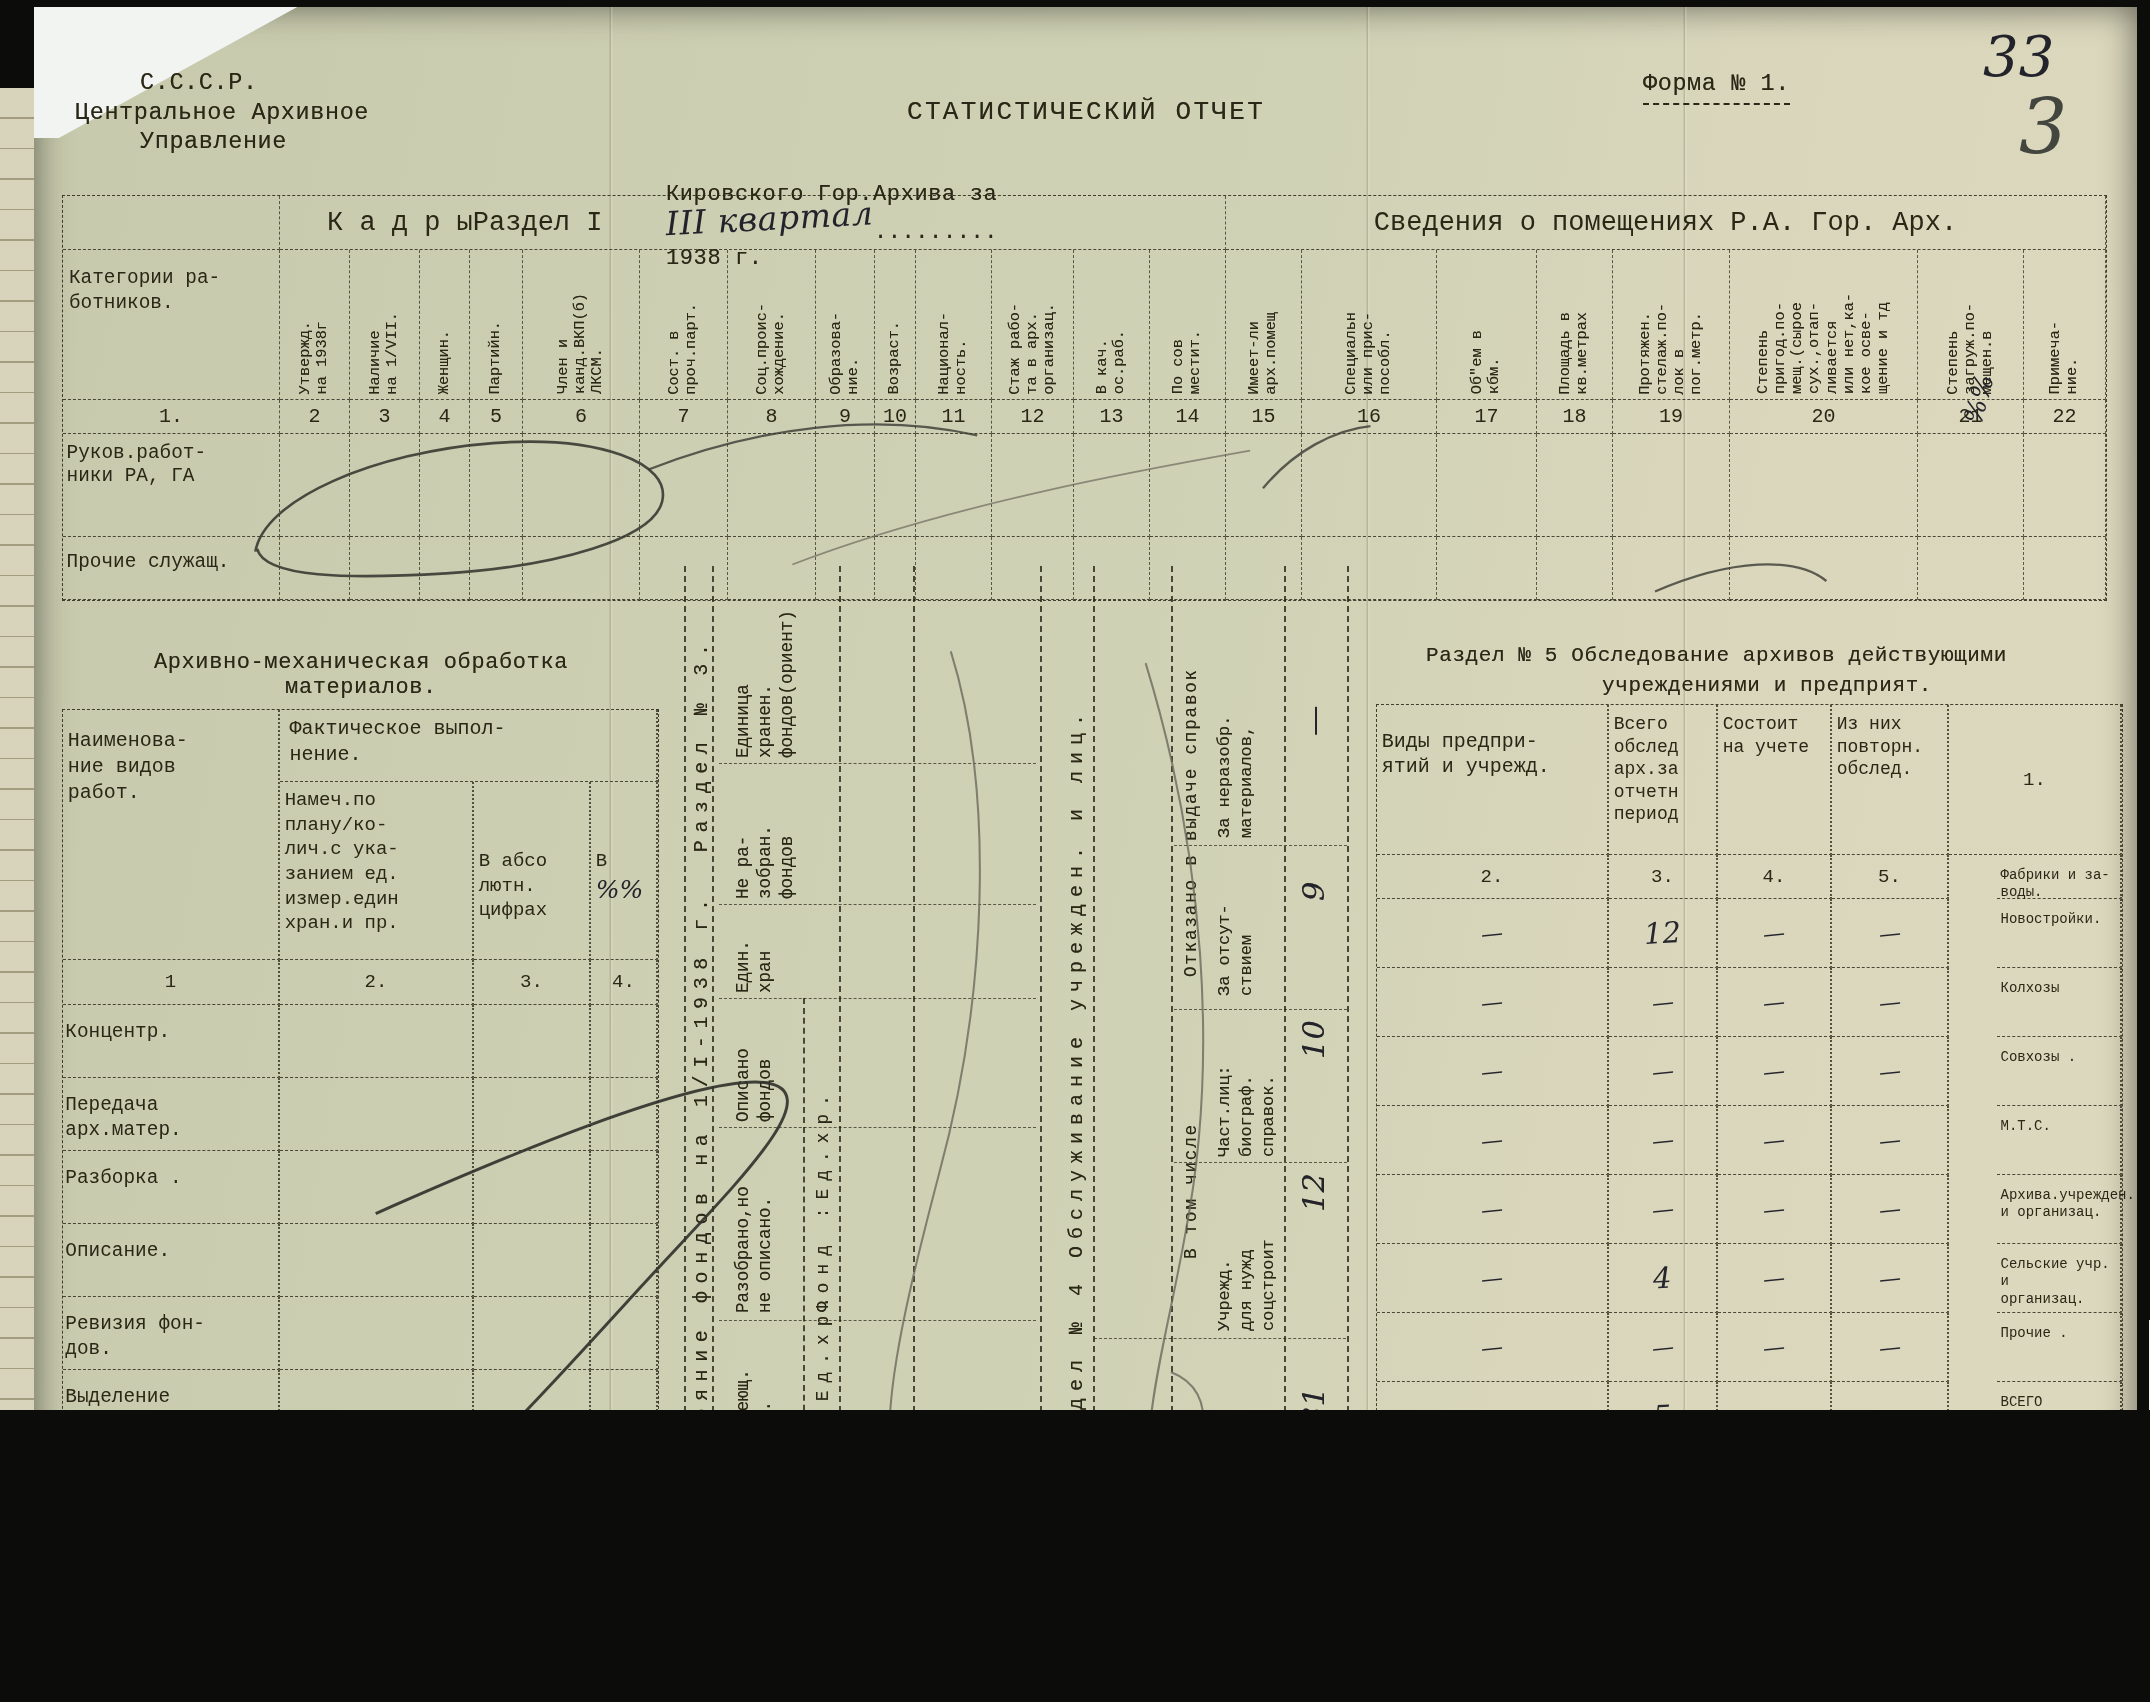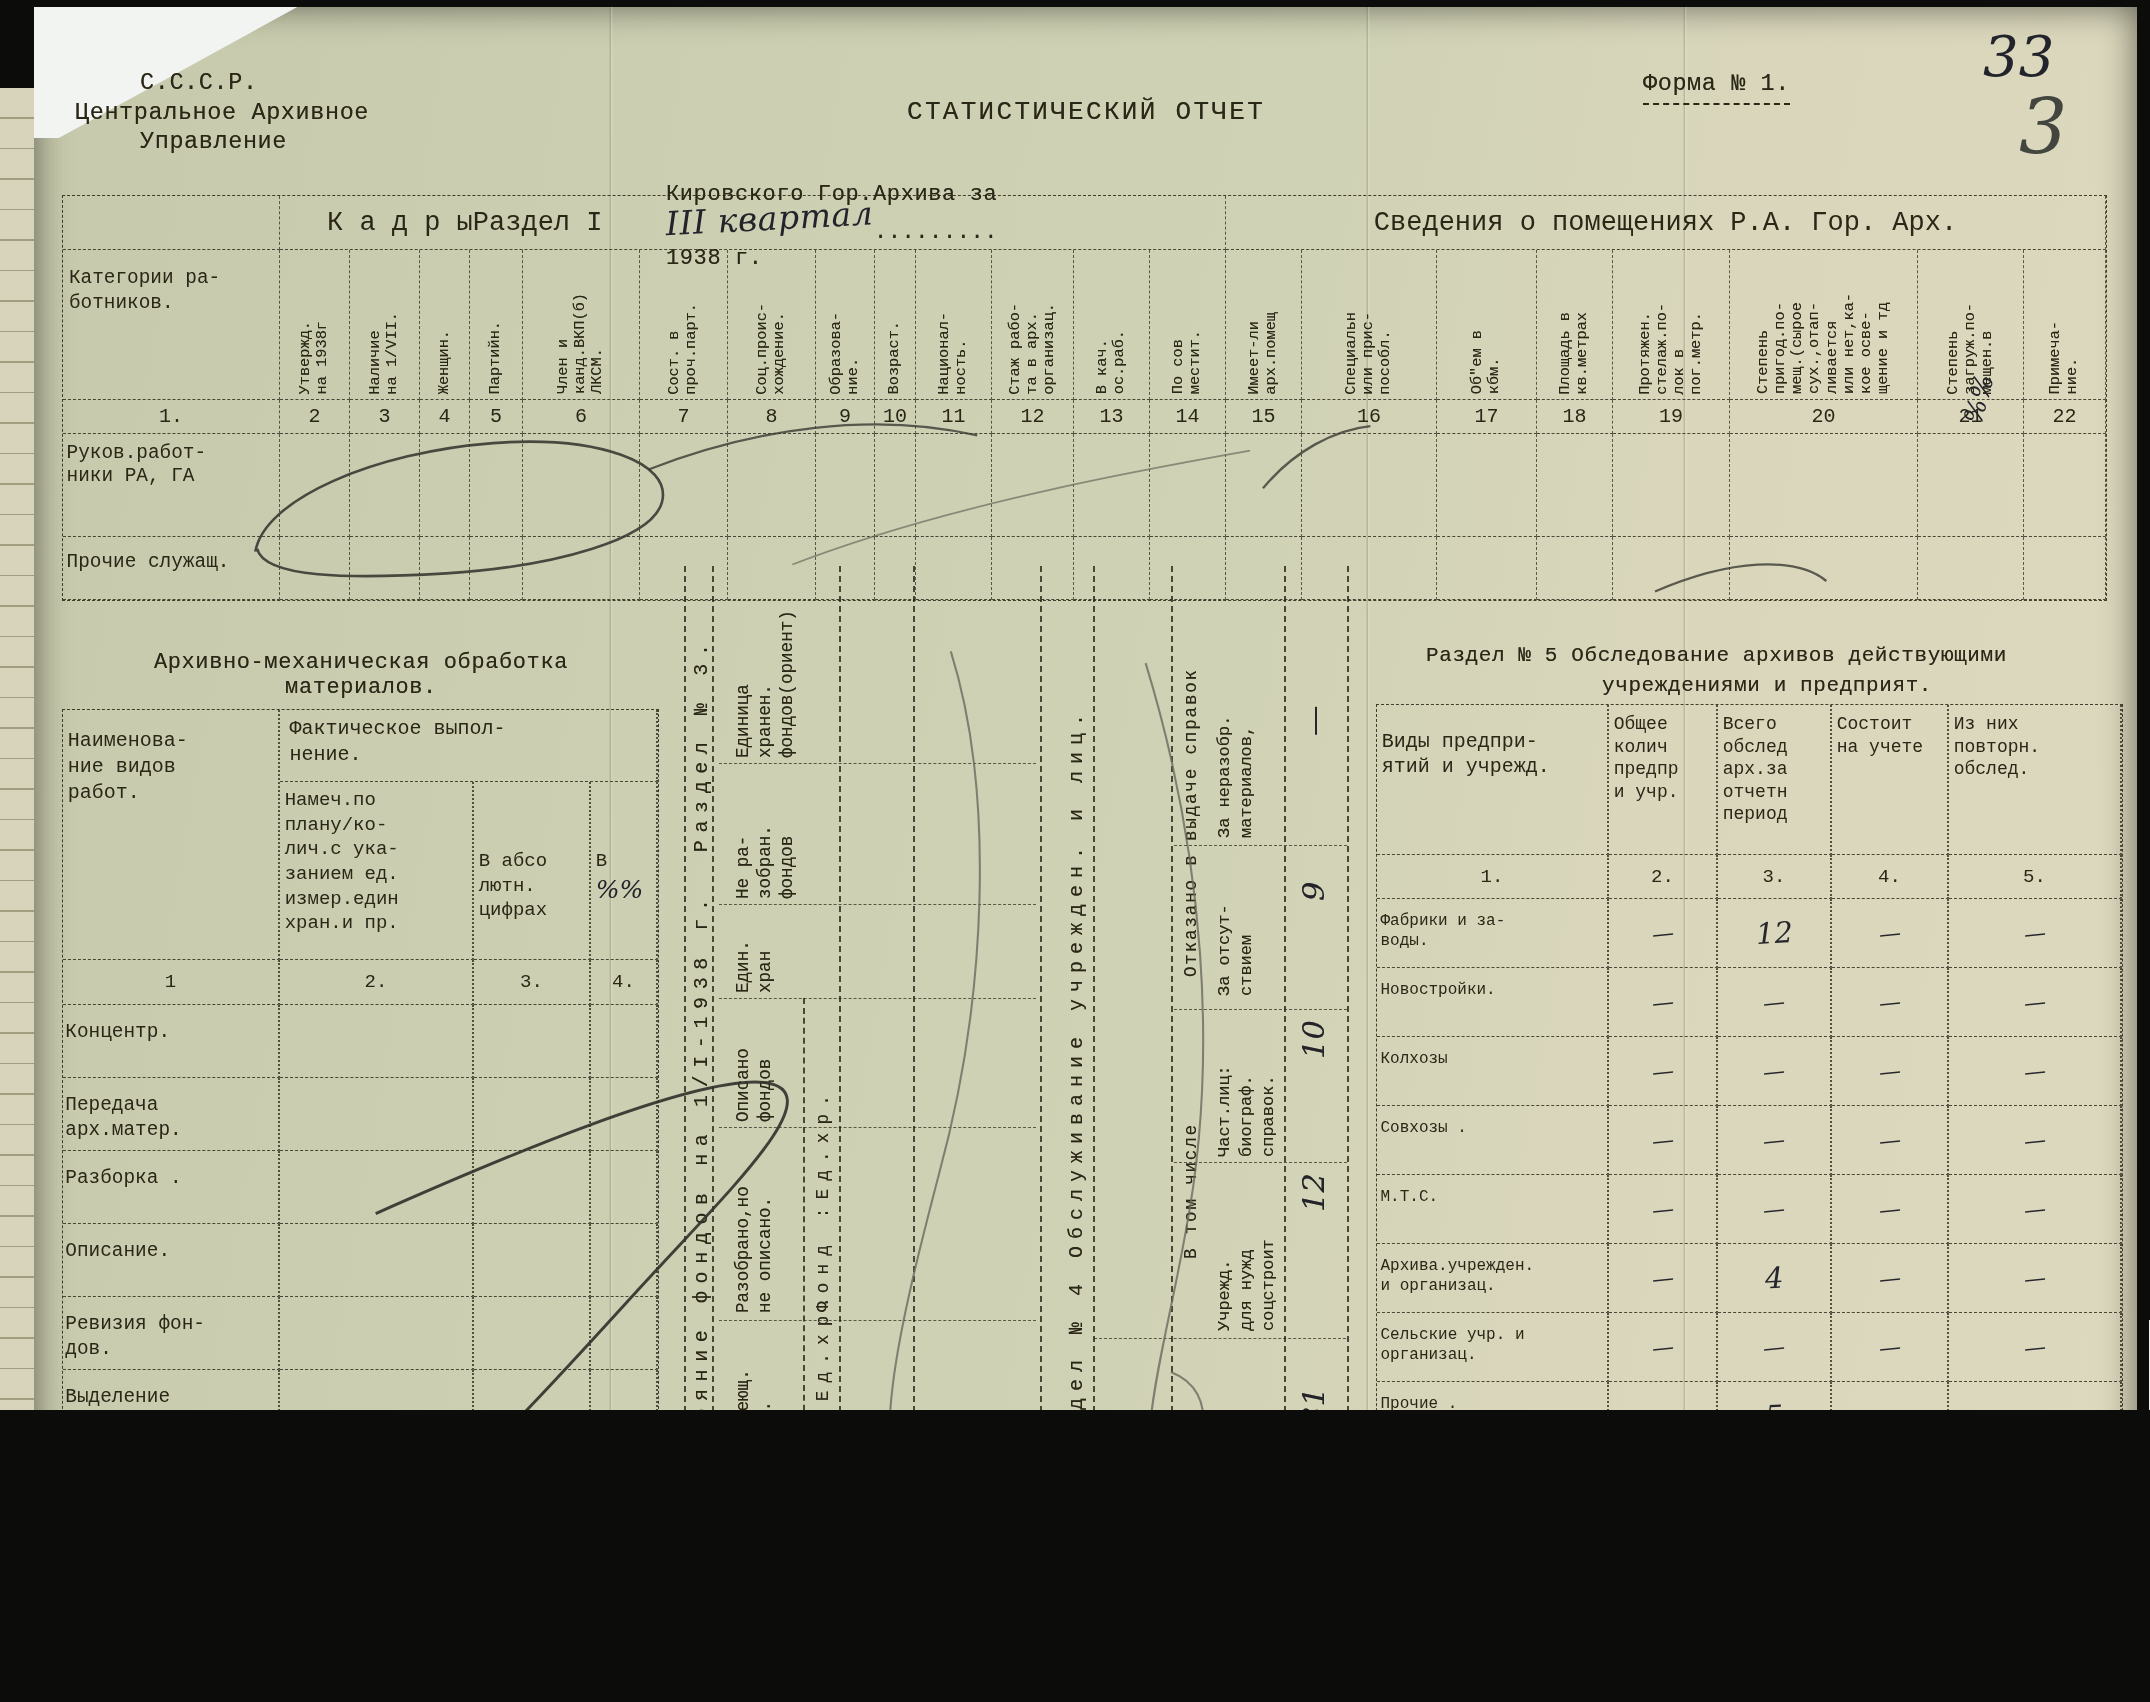"Общее" div.s5c { html: <div>Общее колич предпр и учр.</div> -> none }
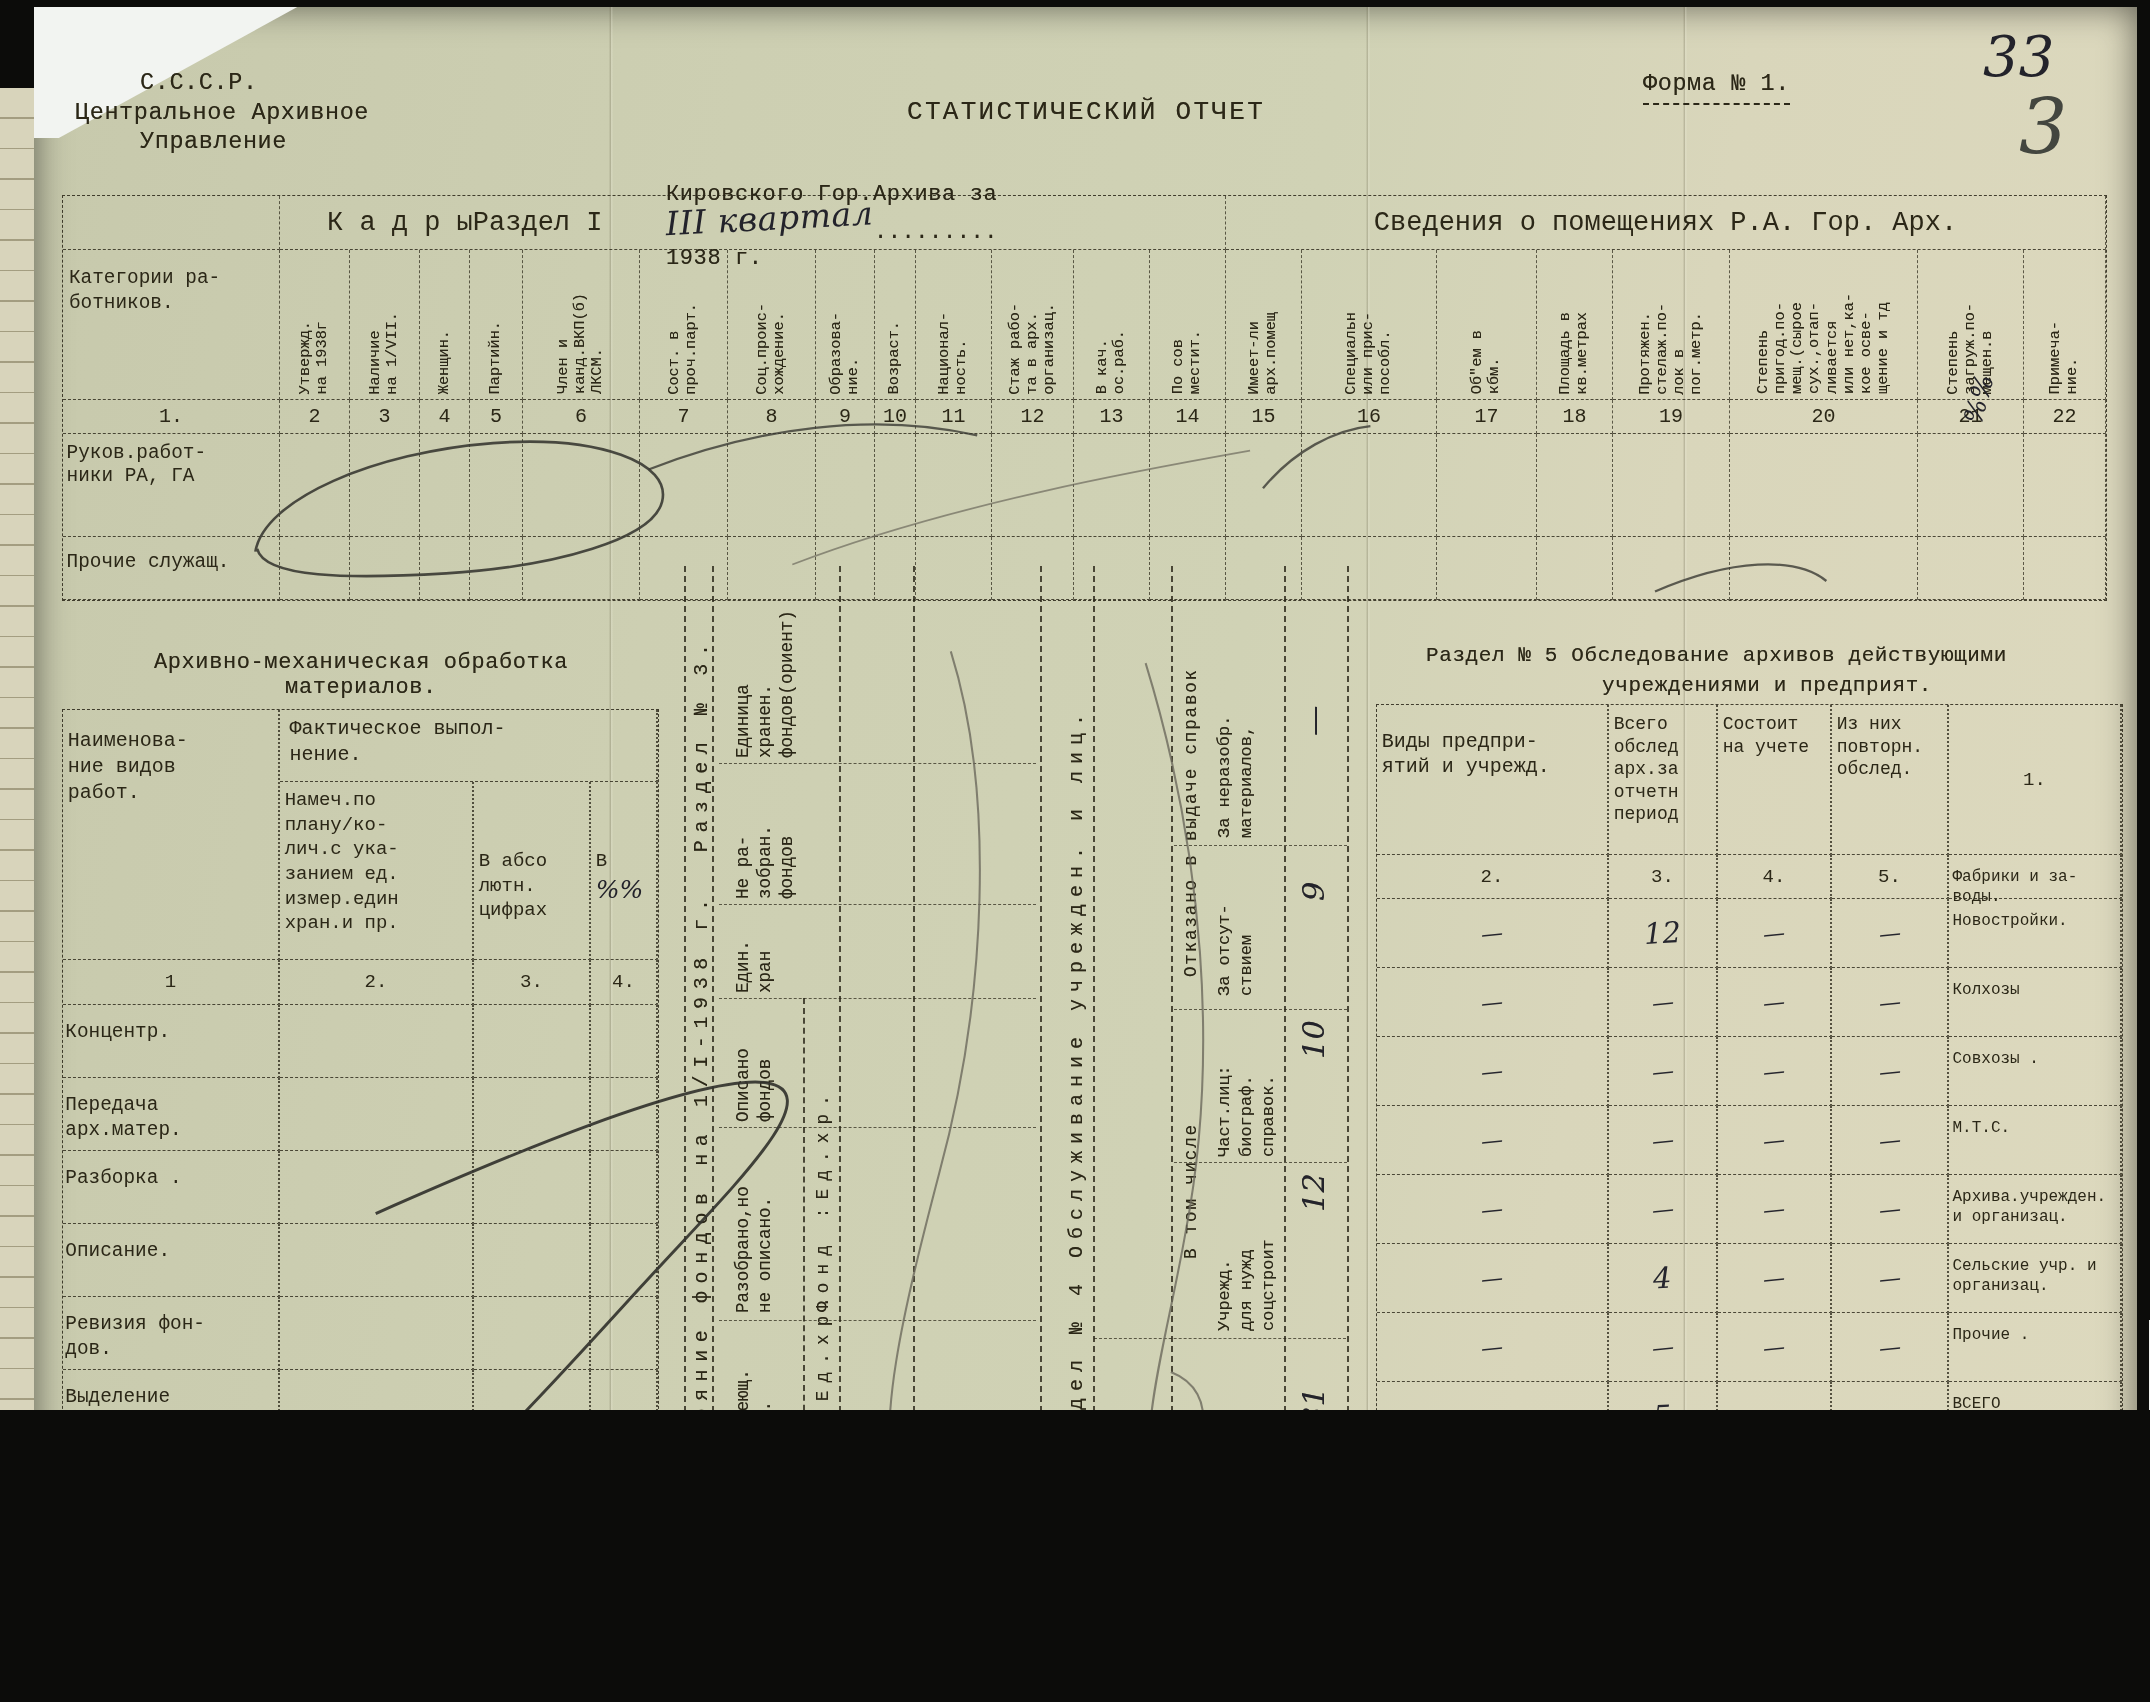"Фабрики и за-" .s5label { font-size: 16px -> 14px; margin-left: none -> 48px }
